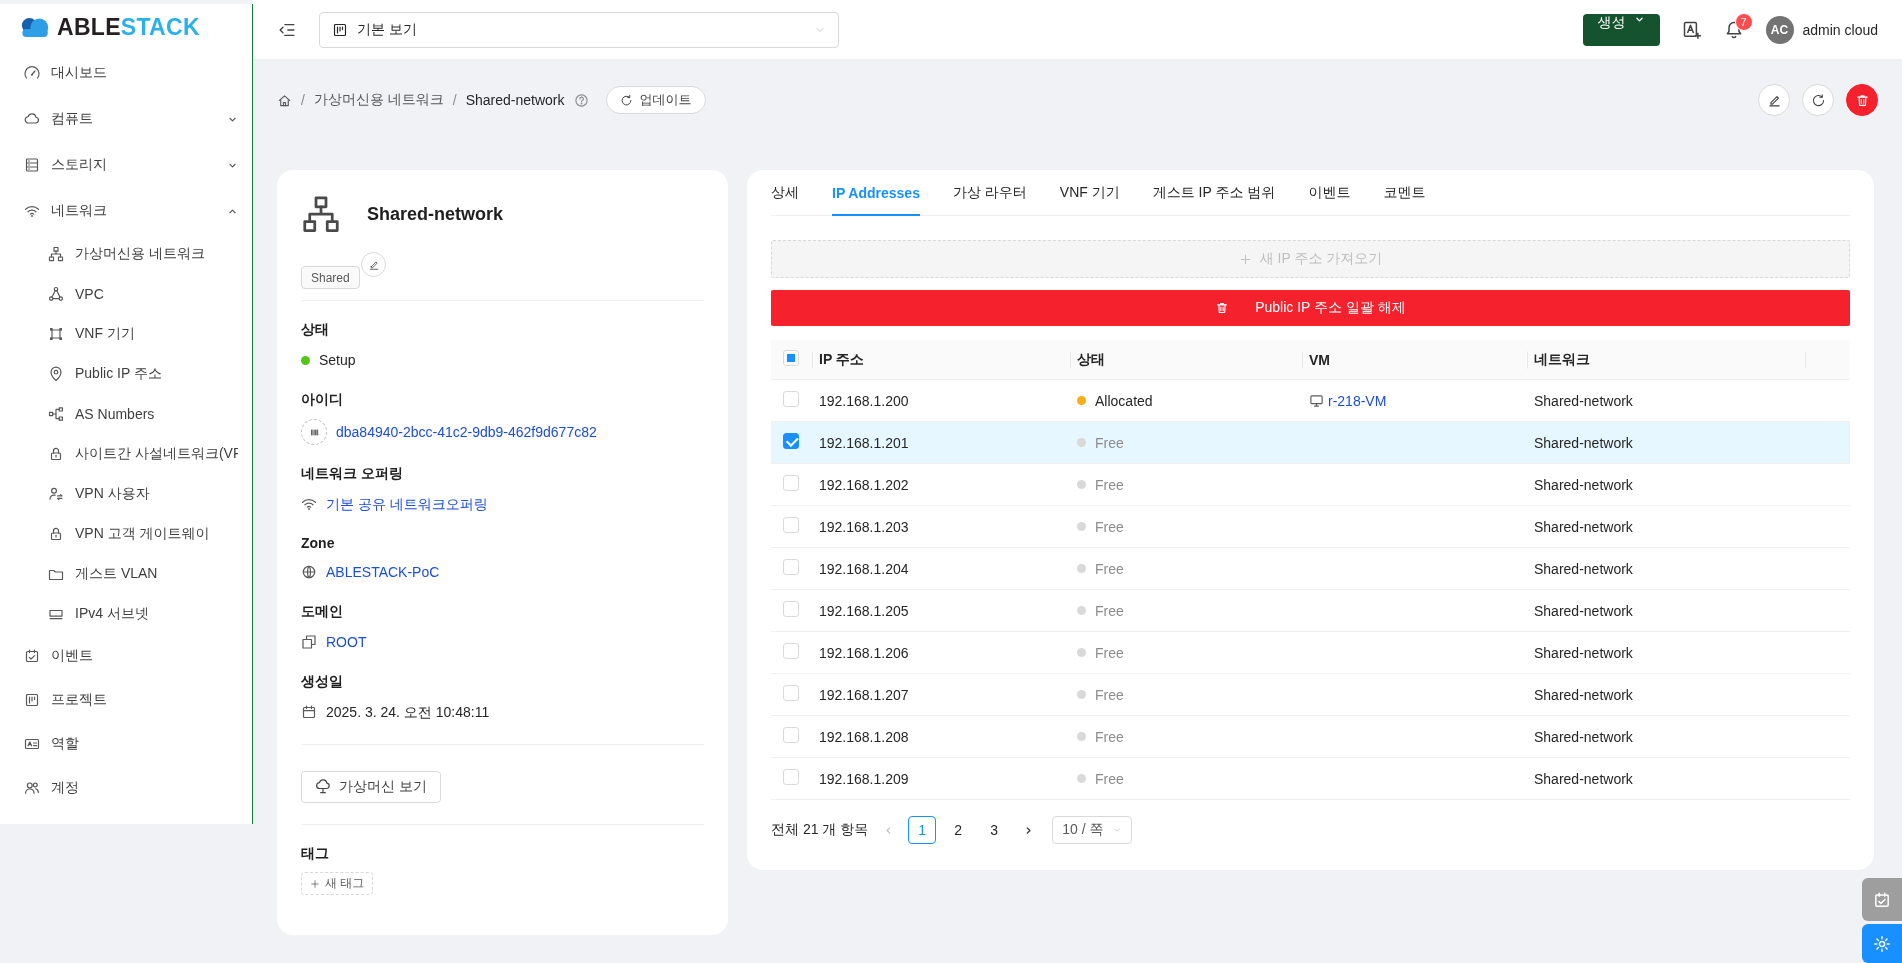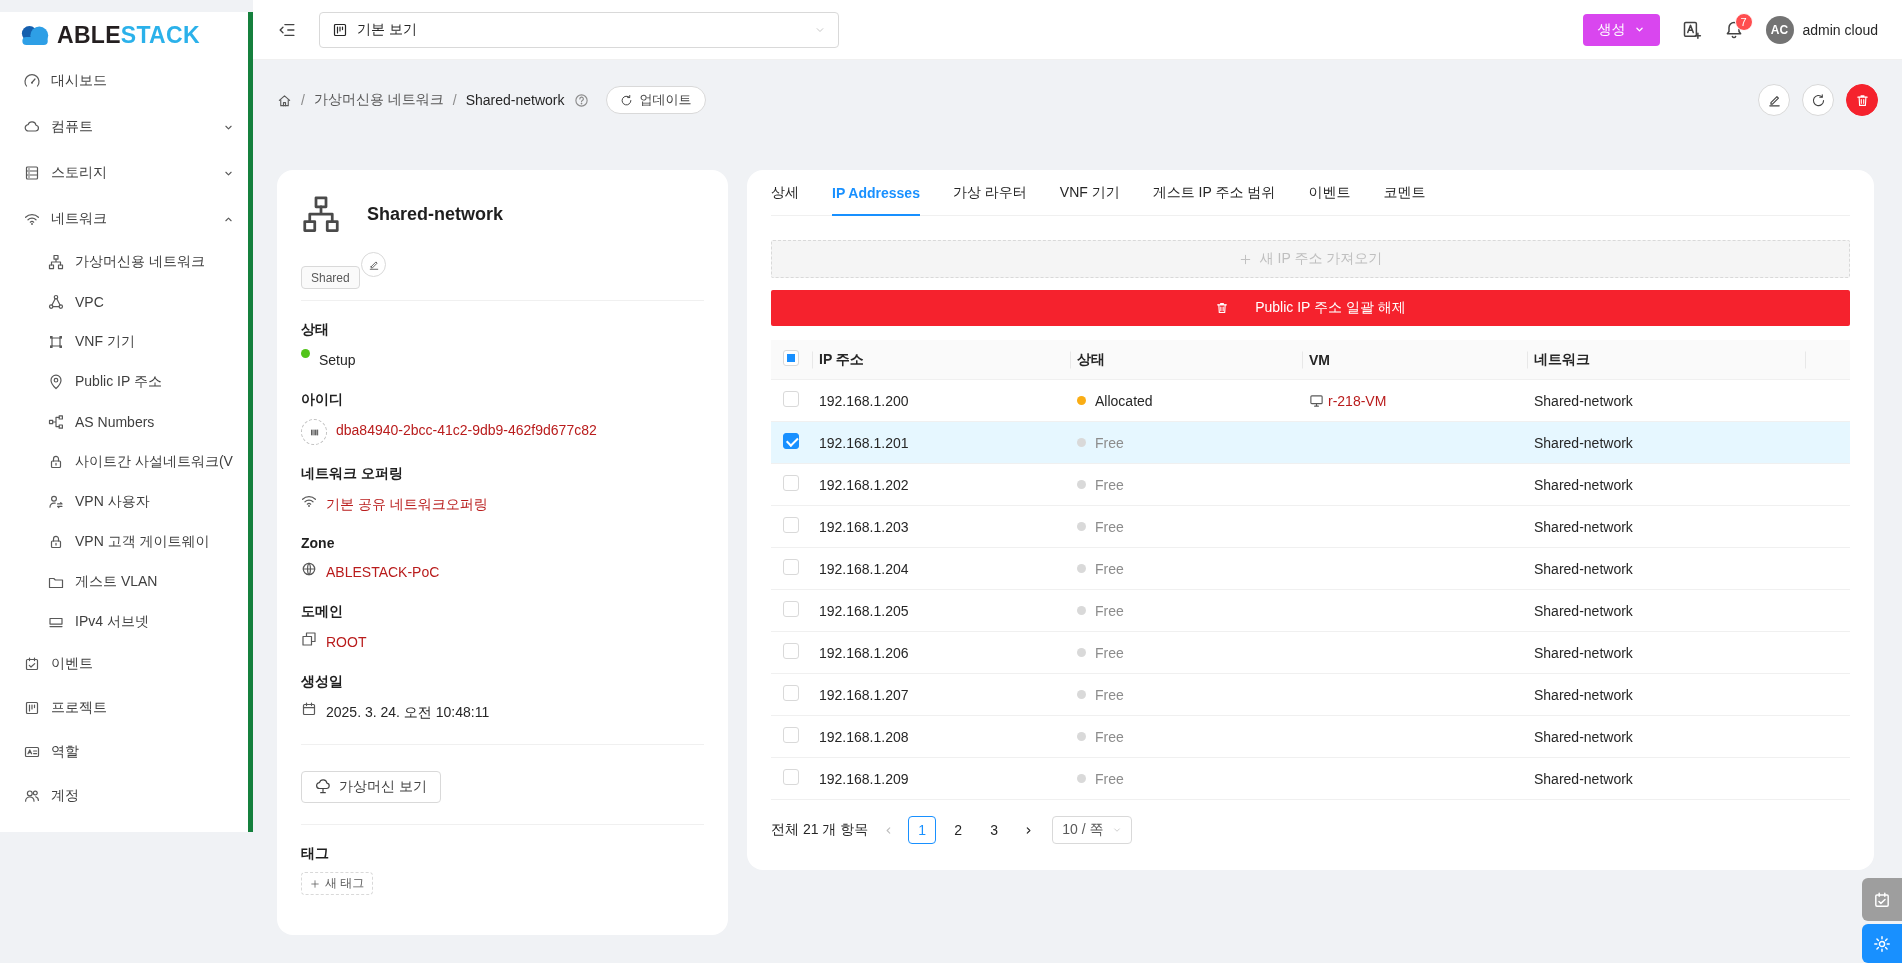"ABLESTACK" .sidebar { border-right: 5px solid #15803d -> 1px solid #15803d; top: 12px -> 4px }
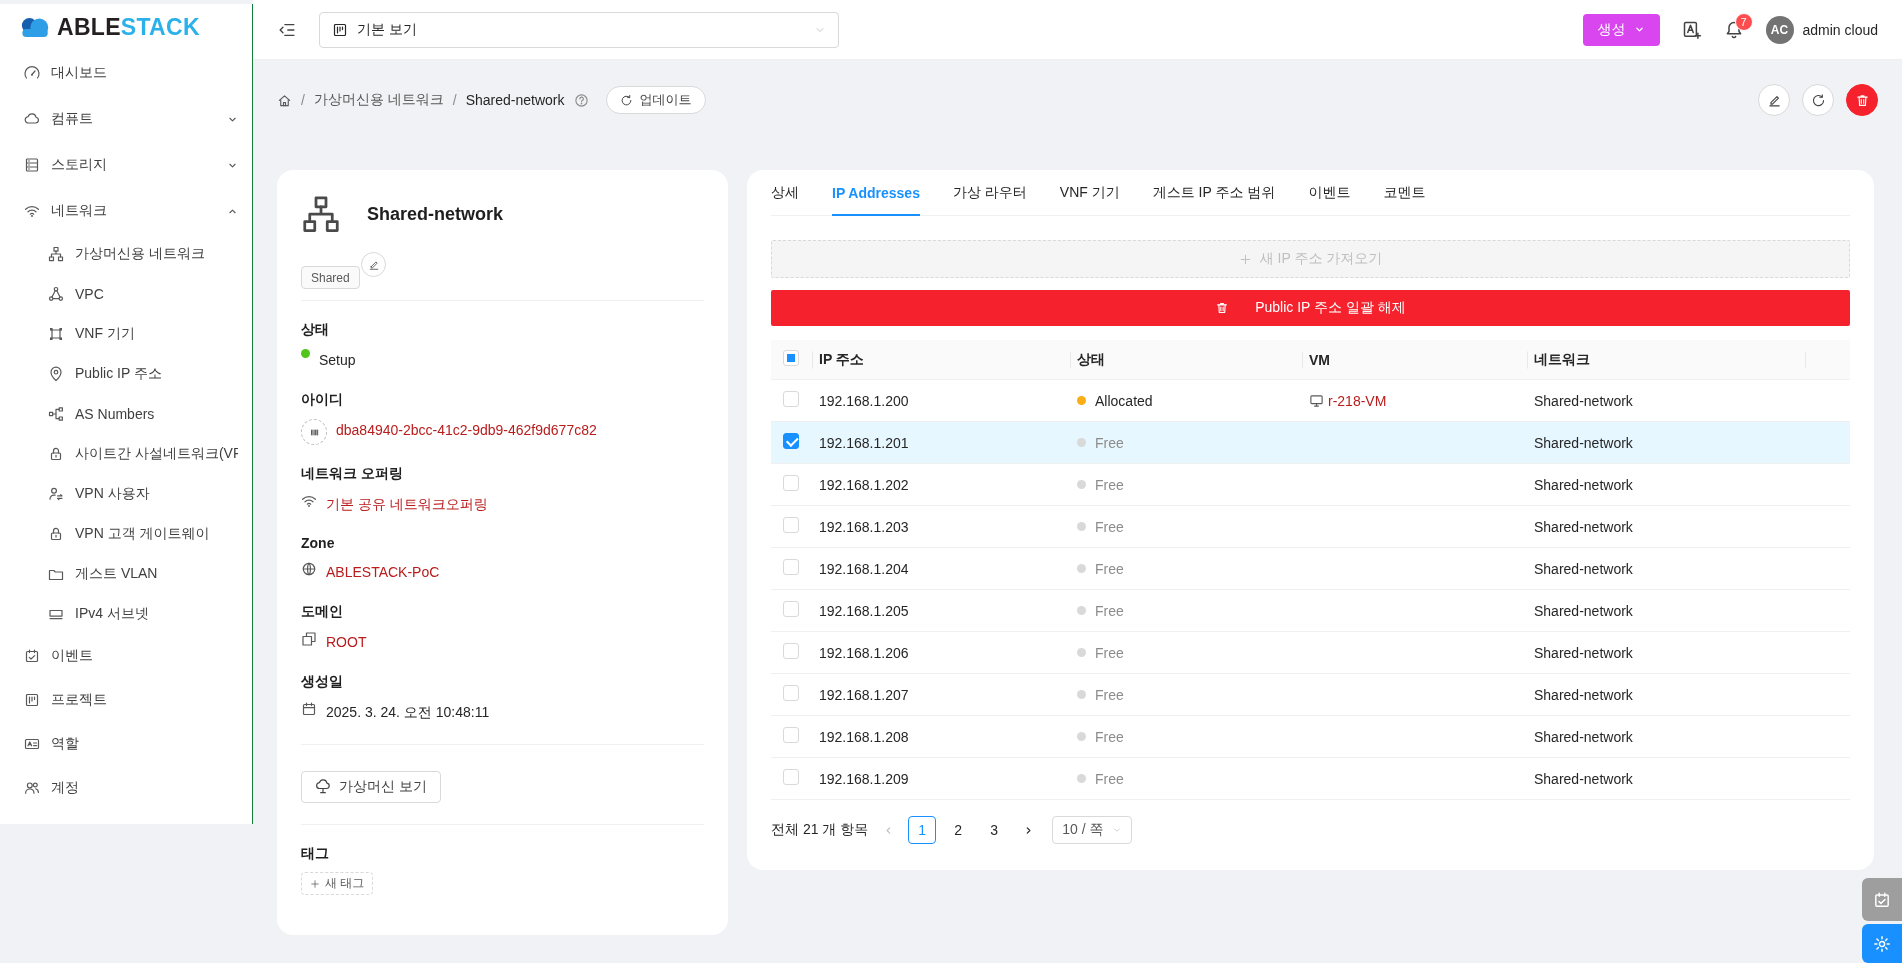"생성" .create-btn { align-items: center -> flex-start; background: #d946ef -> #14532d }
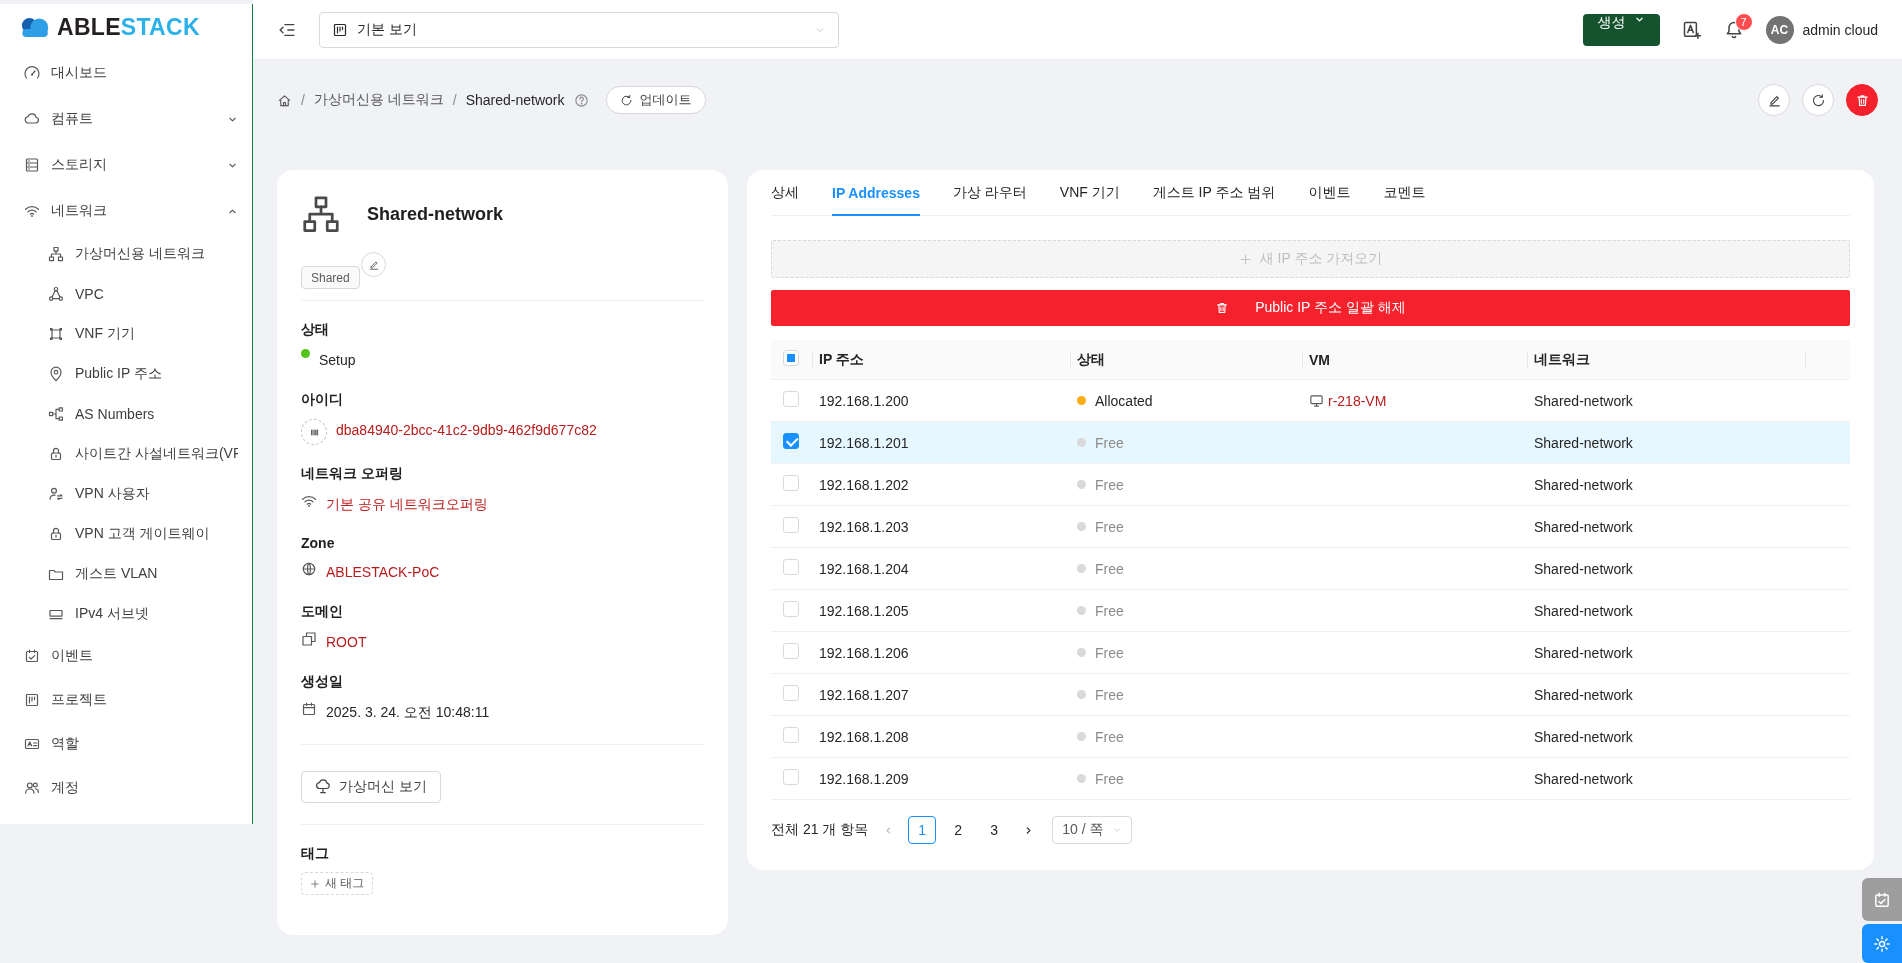"Setup" .sval { align-items: flex-start -> center }
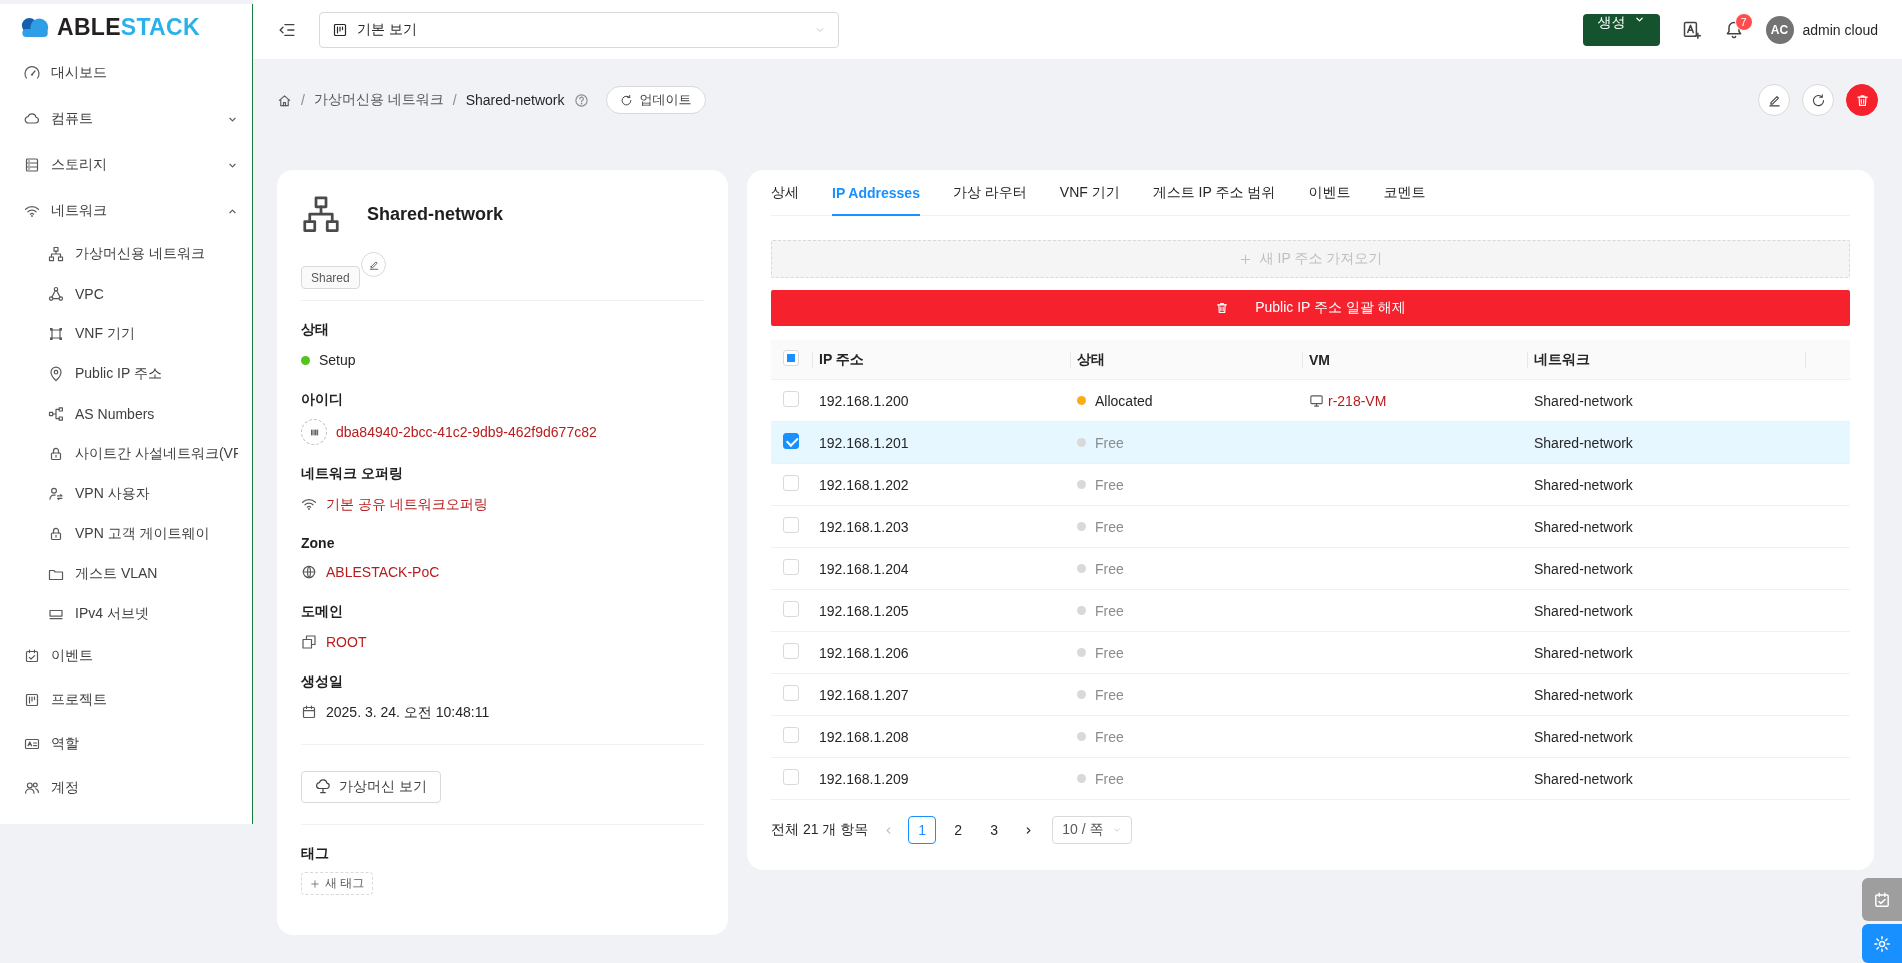"r-218-VM" .link { color: #b91c1c -> #1d4ed8 }
